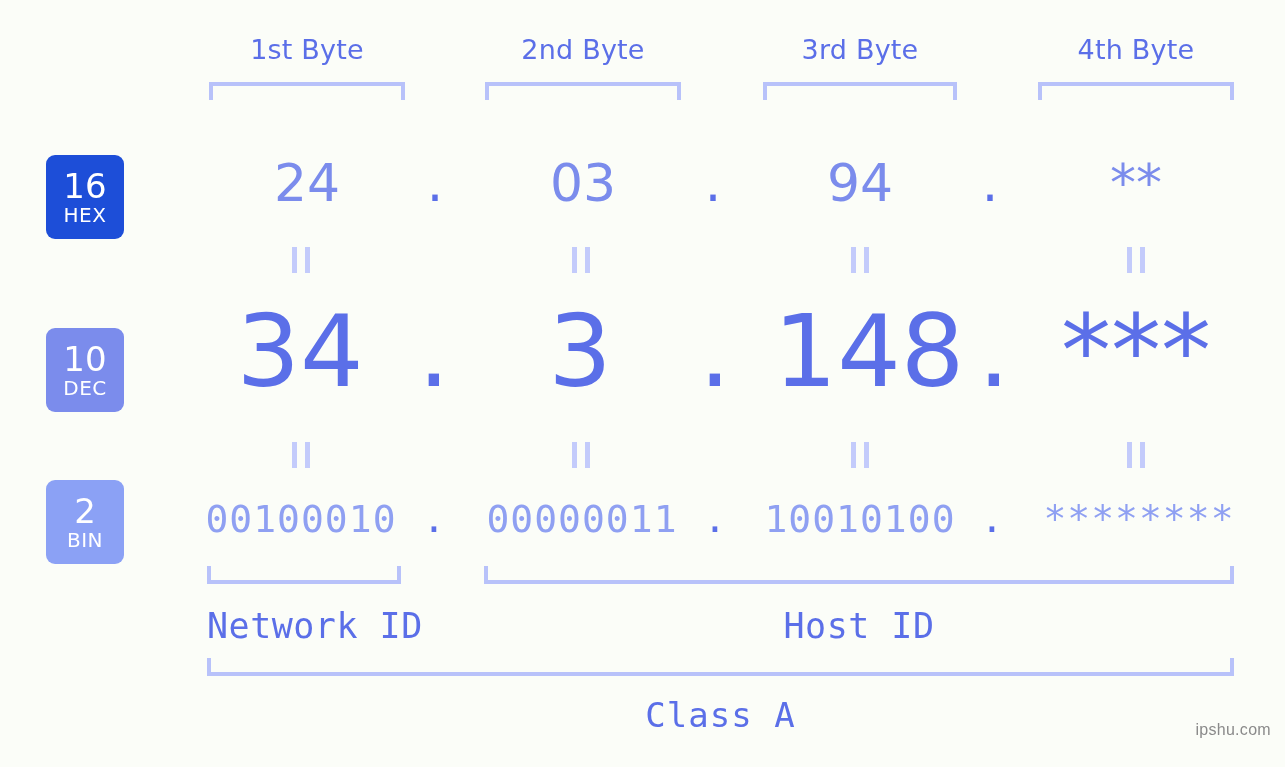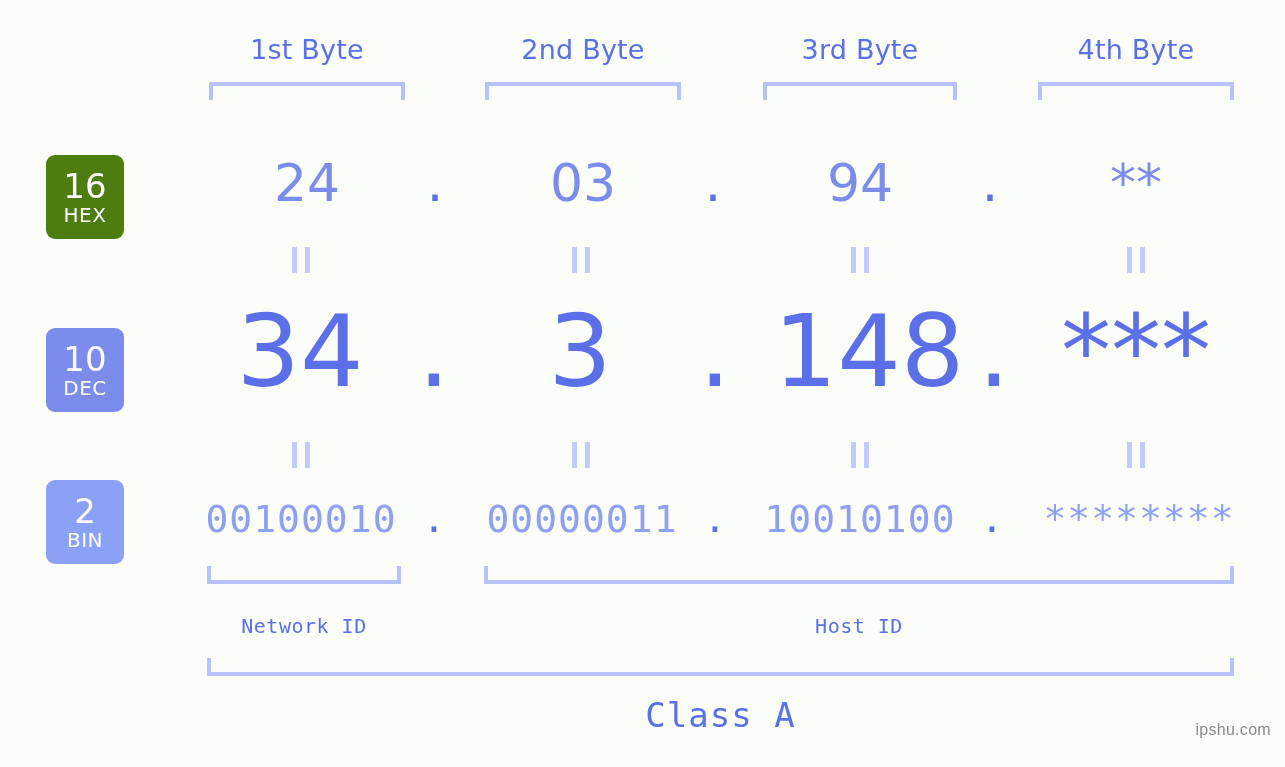"16" #badge-hex { background: #4d7c0f -> #1d4ed8 }
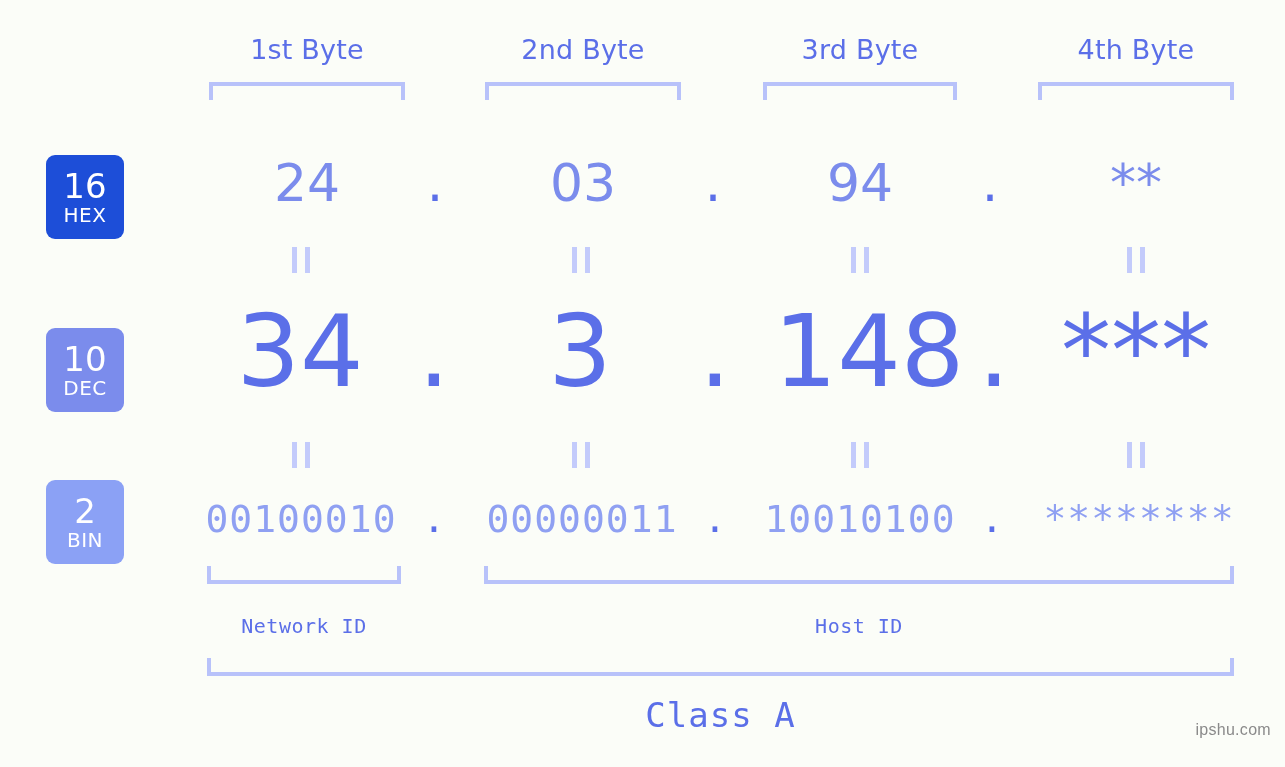"Network ID" .id-label { font-size: 20px -> 35px }
